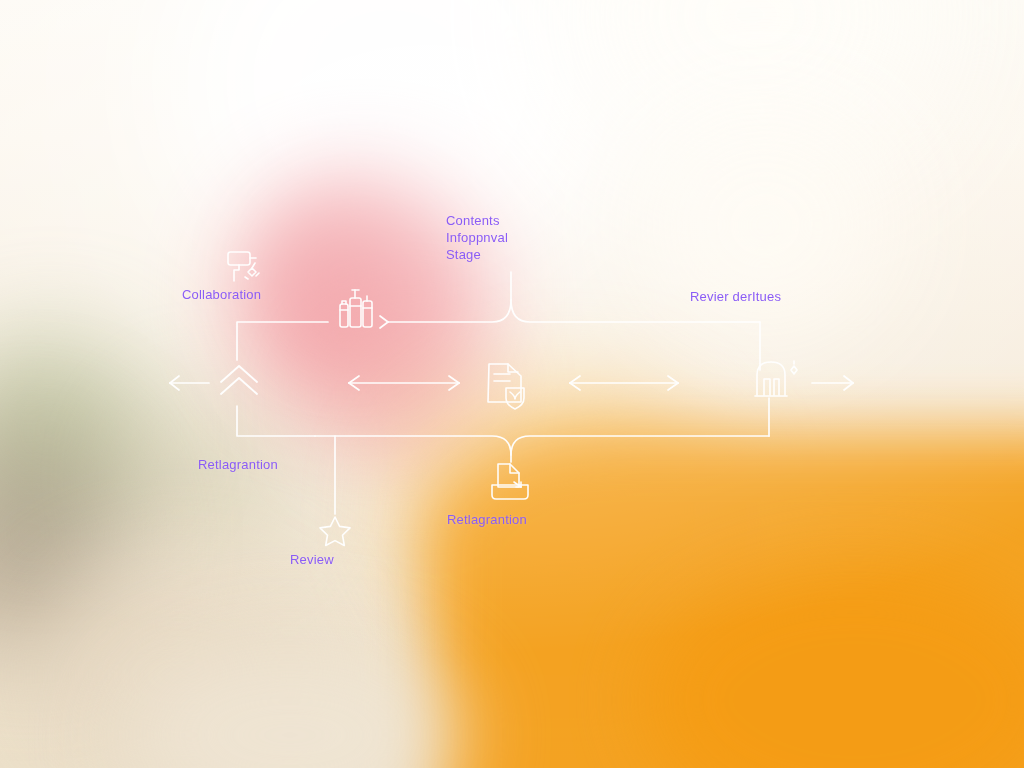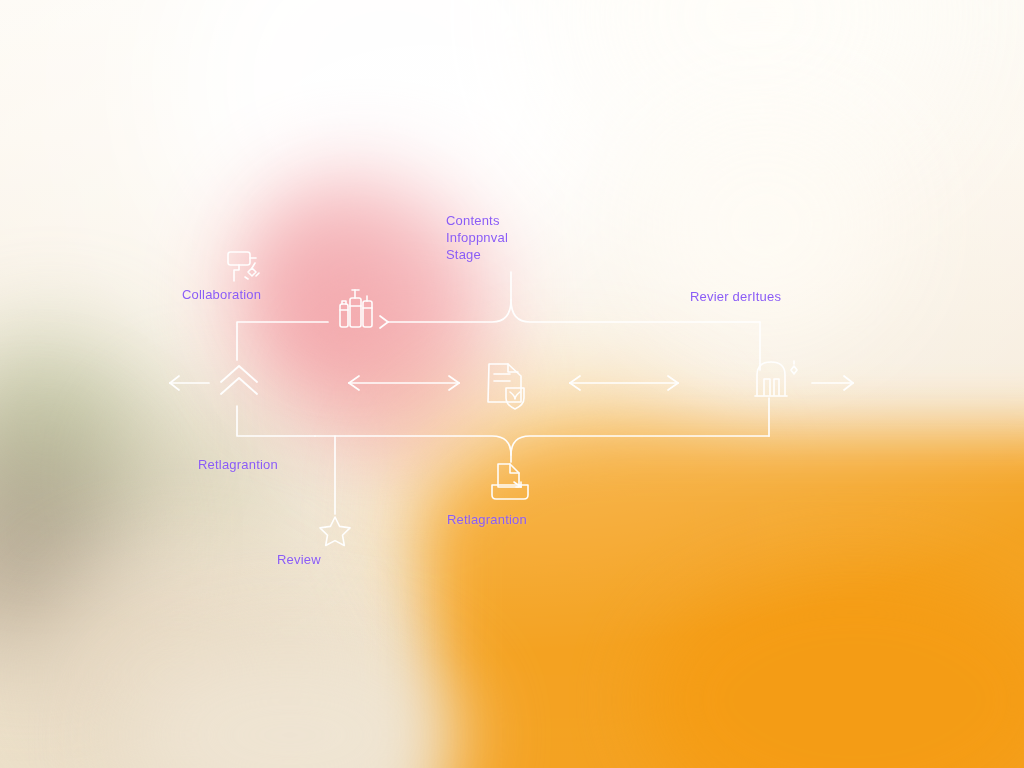"Review" div.dg-label { left: 277px -> 290px }
